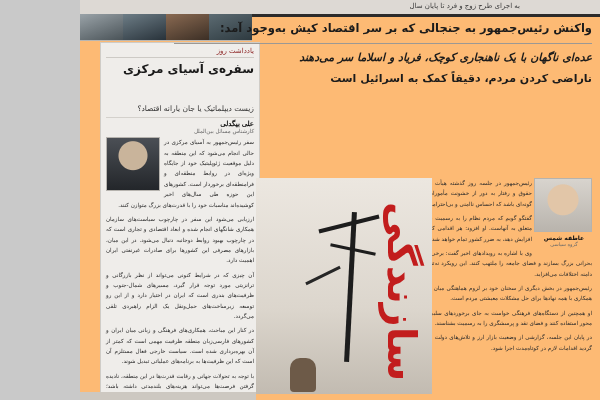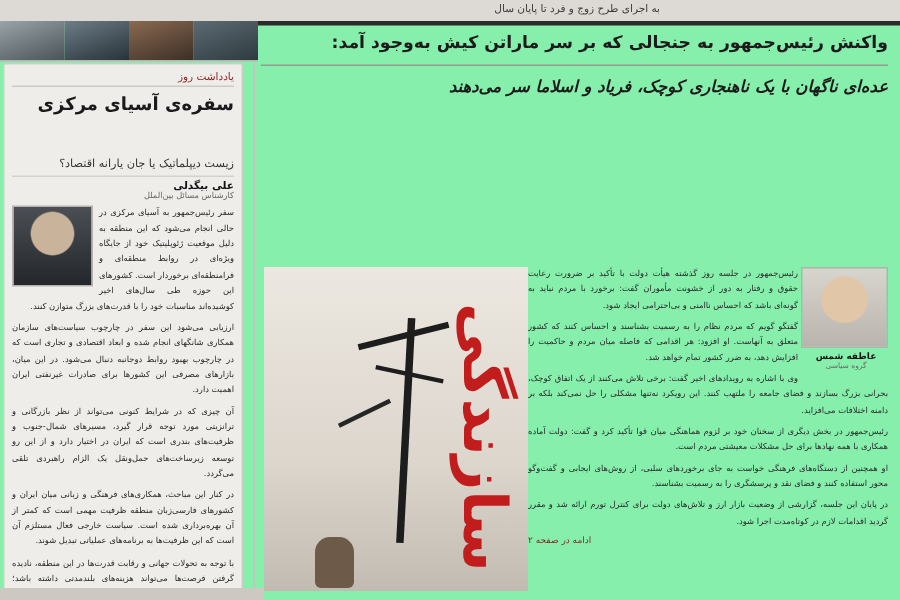"به اجرای طرح زوج و" .page { background: #86efac -> #fdba74; width: 600px -> 520px }
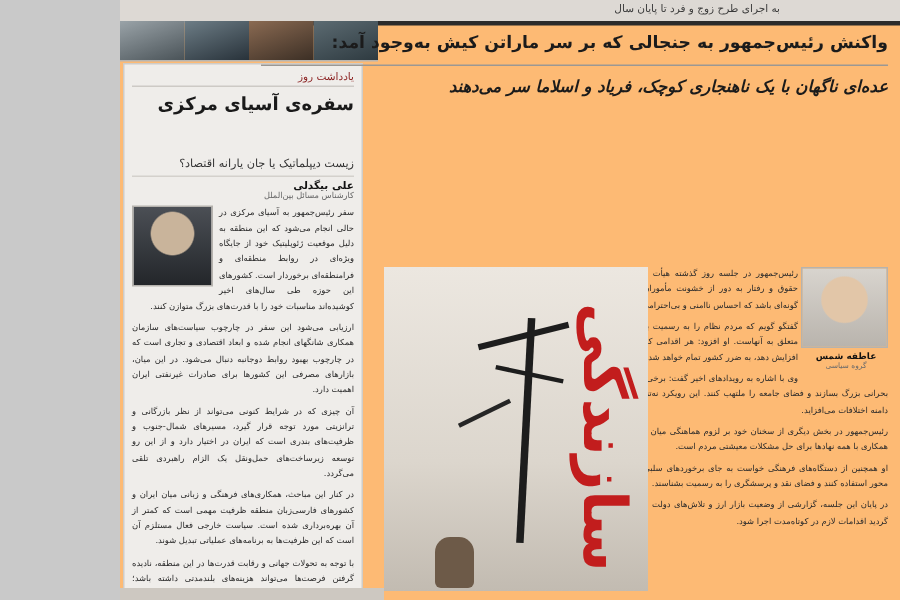"واکنش رئیس‌جمهور به جنجالی که" div.overline { text: ماراتن -> اقتصاد }
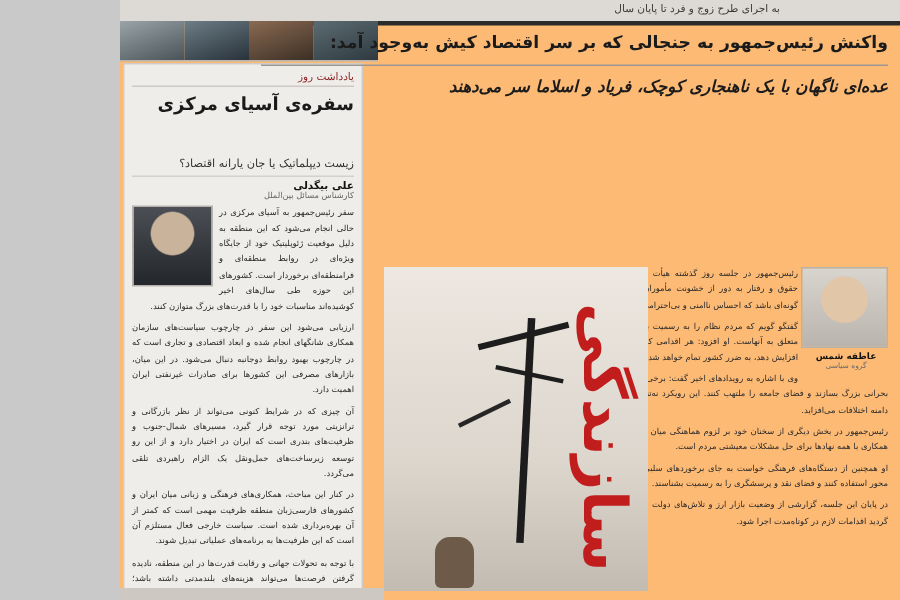"یادداشت روز" .sidebar { left: 2px -> 20px }
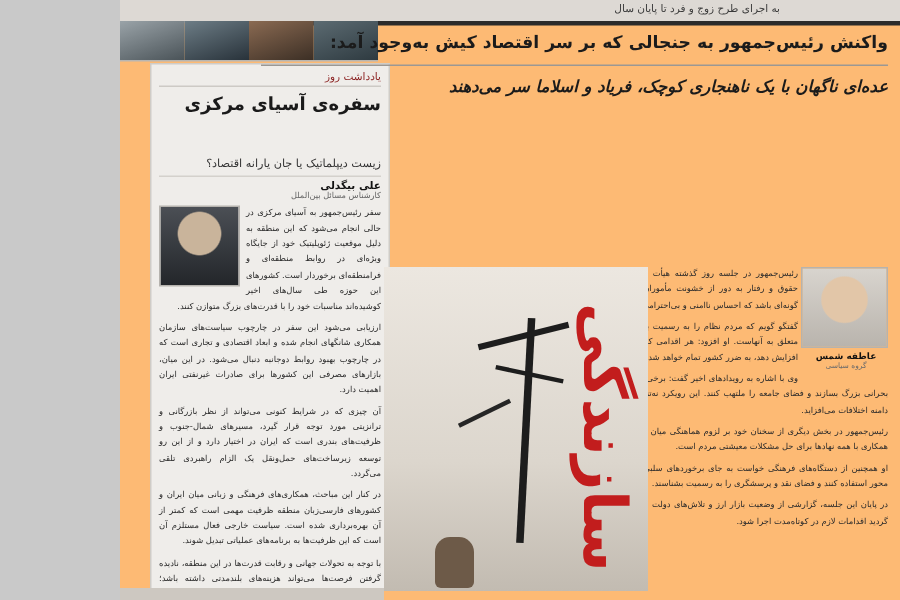"ناراضی کردن مردم، دقیقاً کمک" div.subhead2 { html: none -> <div>ناراضی کردن مردم، دقیقاً کمک به اسرائیل است</div> }
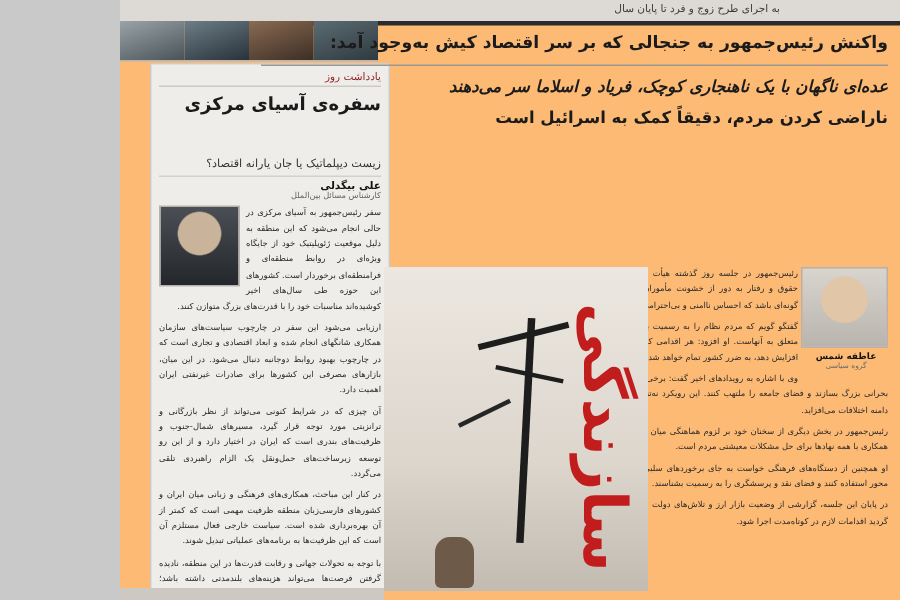"علی بیگدلی" .sb-author { font-family: none -> Liberation Serif, serif }
